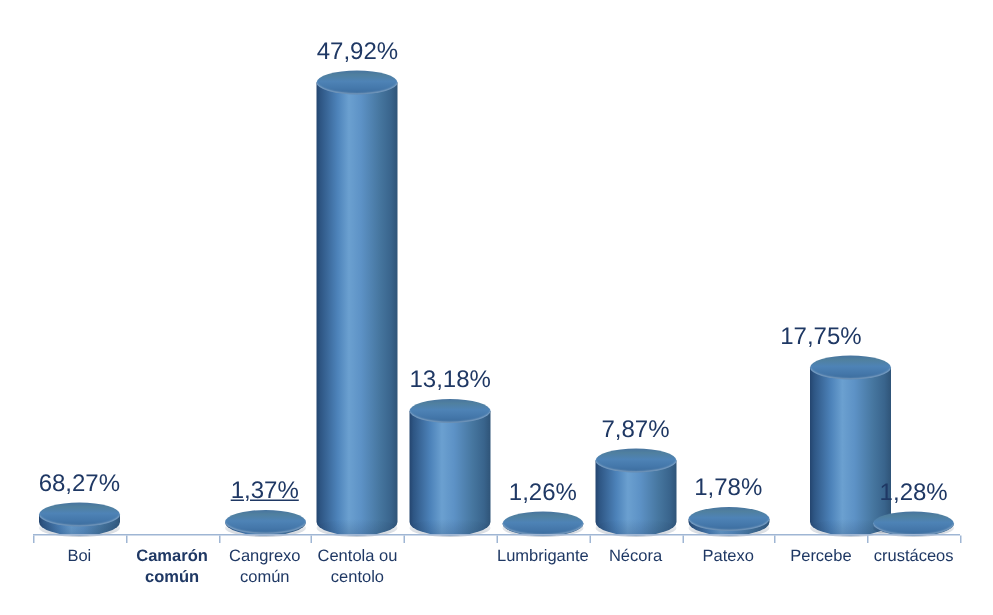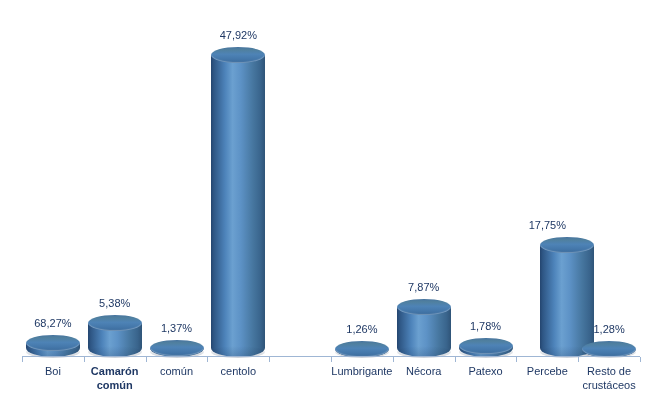"47,92%" .data-label { font-size: 11px -> 16px }
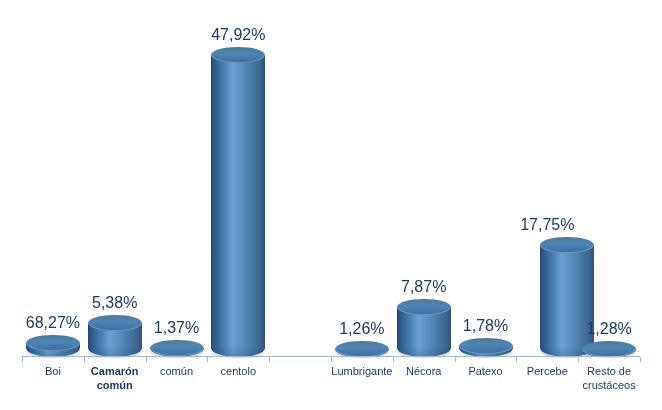"13,18%" div.bar-group { html: none -> <div> <div> <div> <div></div> </div> <div></div> </div> <div>13,18%</div> </div> }
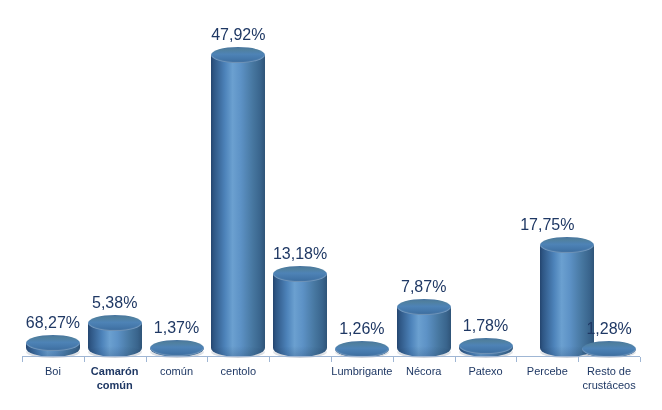"5,38%" div.bar-group { html: <div> <div> <div> <div></div> </div> <div></div> </div> <div>5,38%</div> </div> -> none }
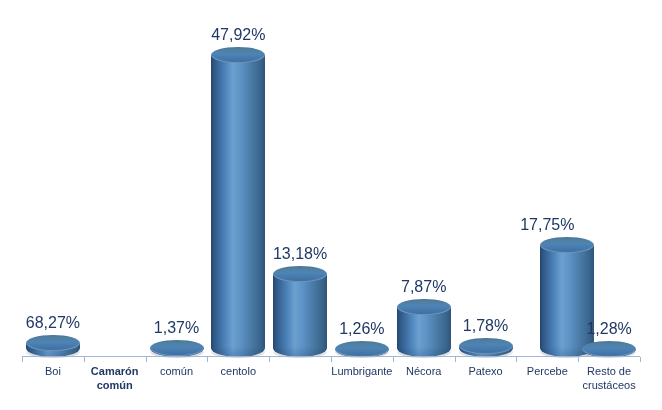"1,37%" div.data-label { text-decoration: none -> underline }
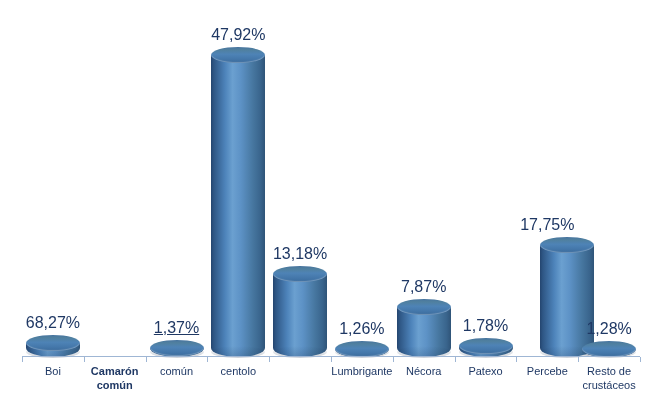"Cangrexo" div { html: none -> <div>Cangrexo</div> }
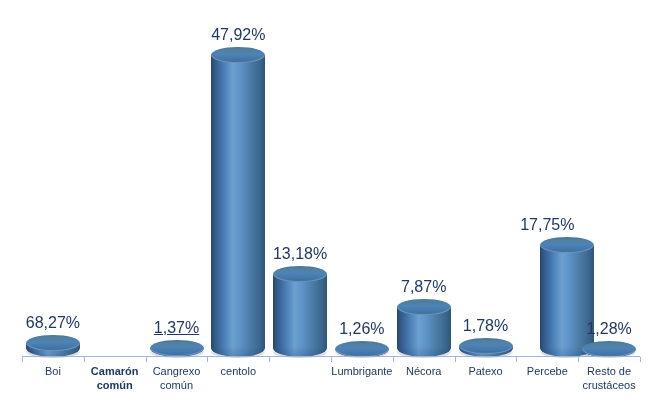"Centola ou" div { html: none -> <div>Centola ou</div> }
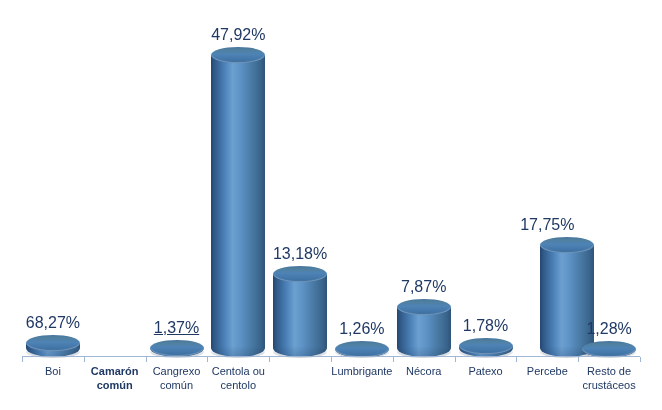"Resto de" div { html: <div>Resto de</div> -> none }
